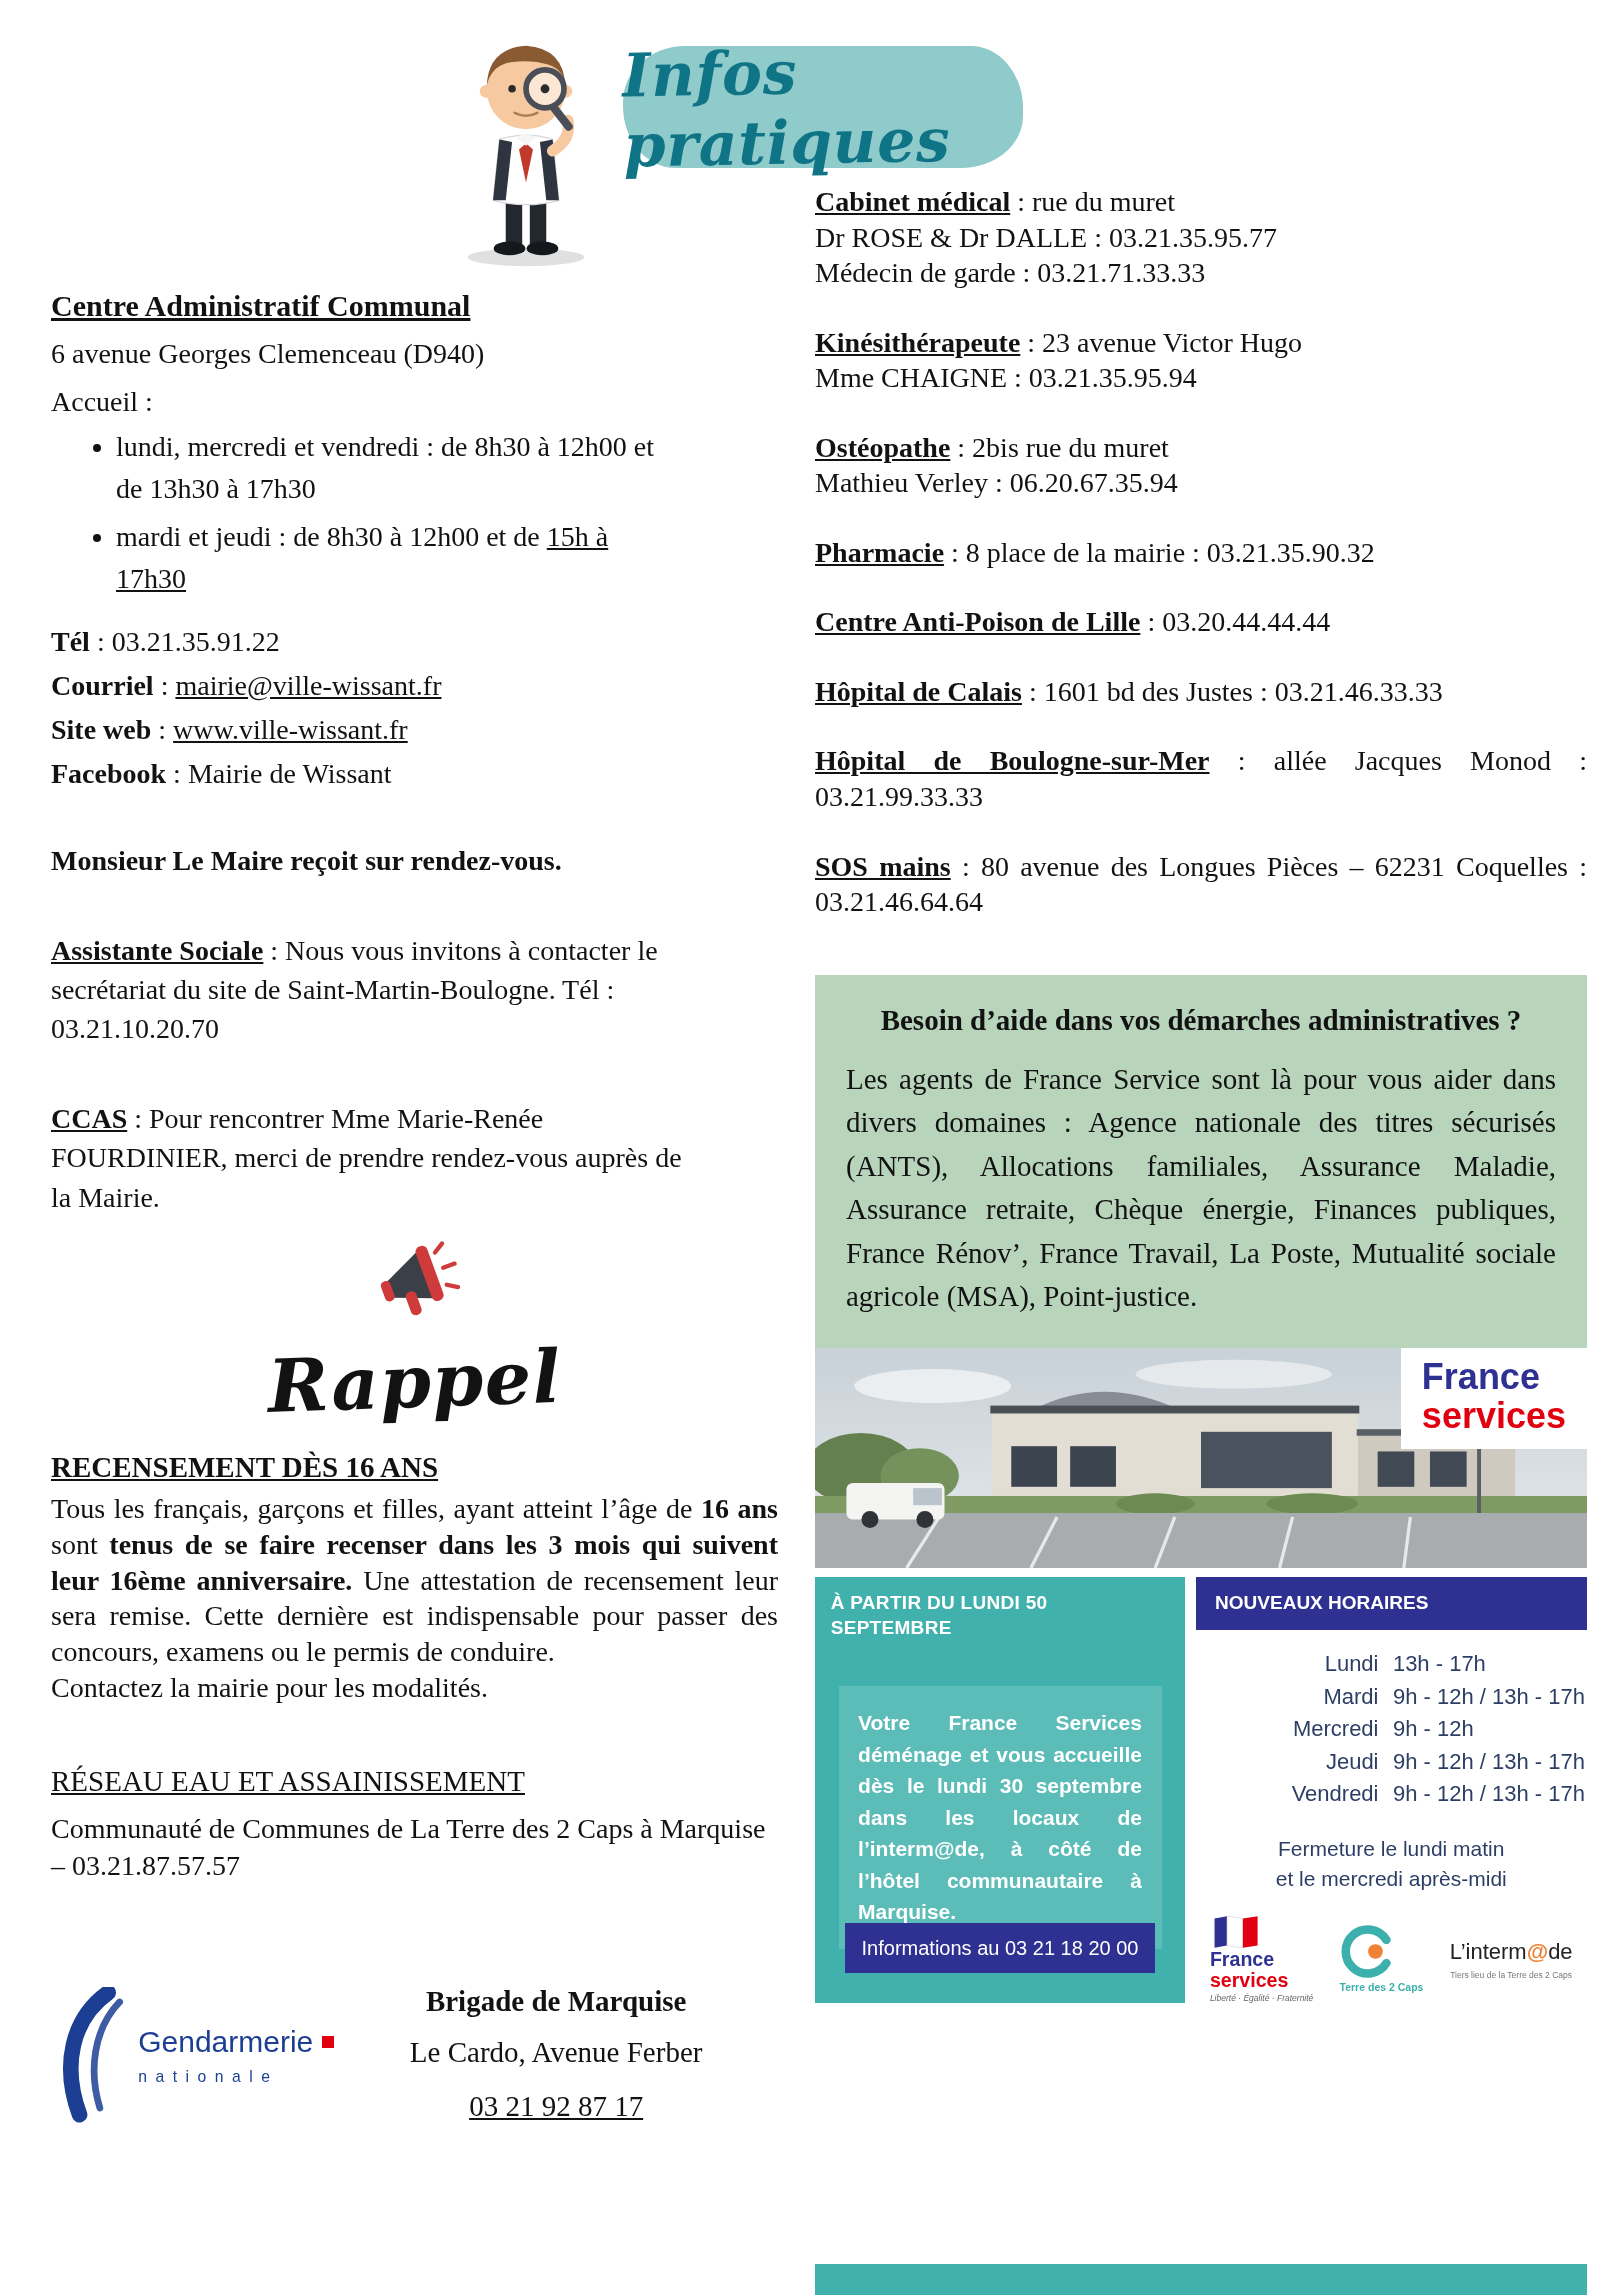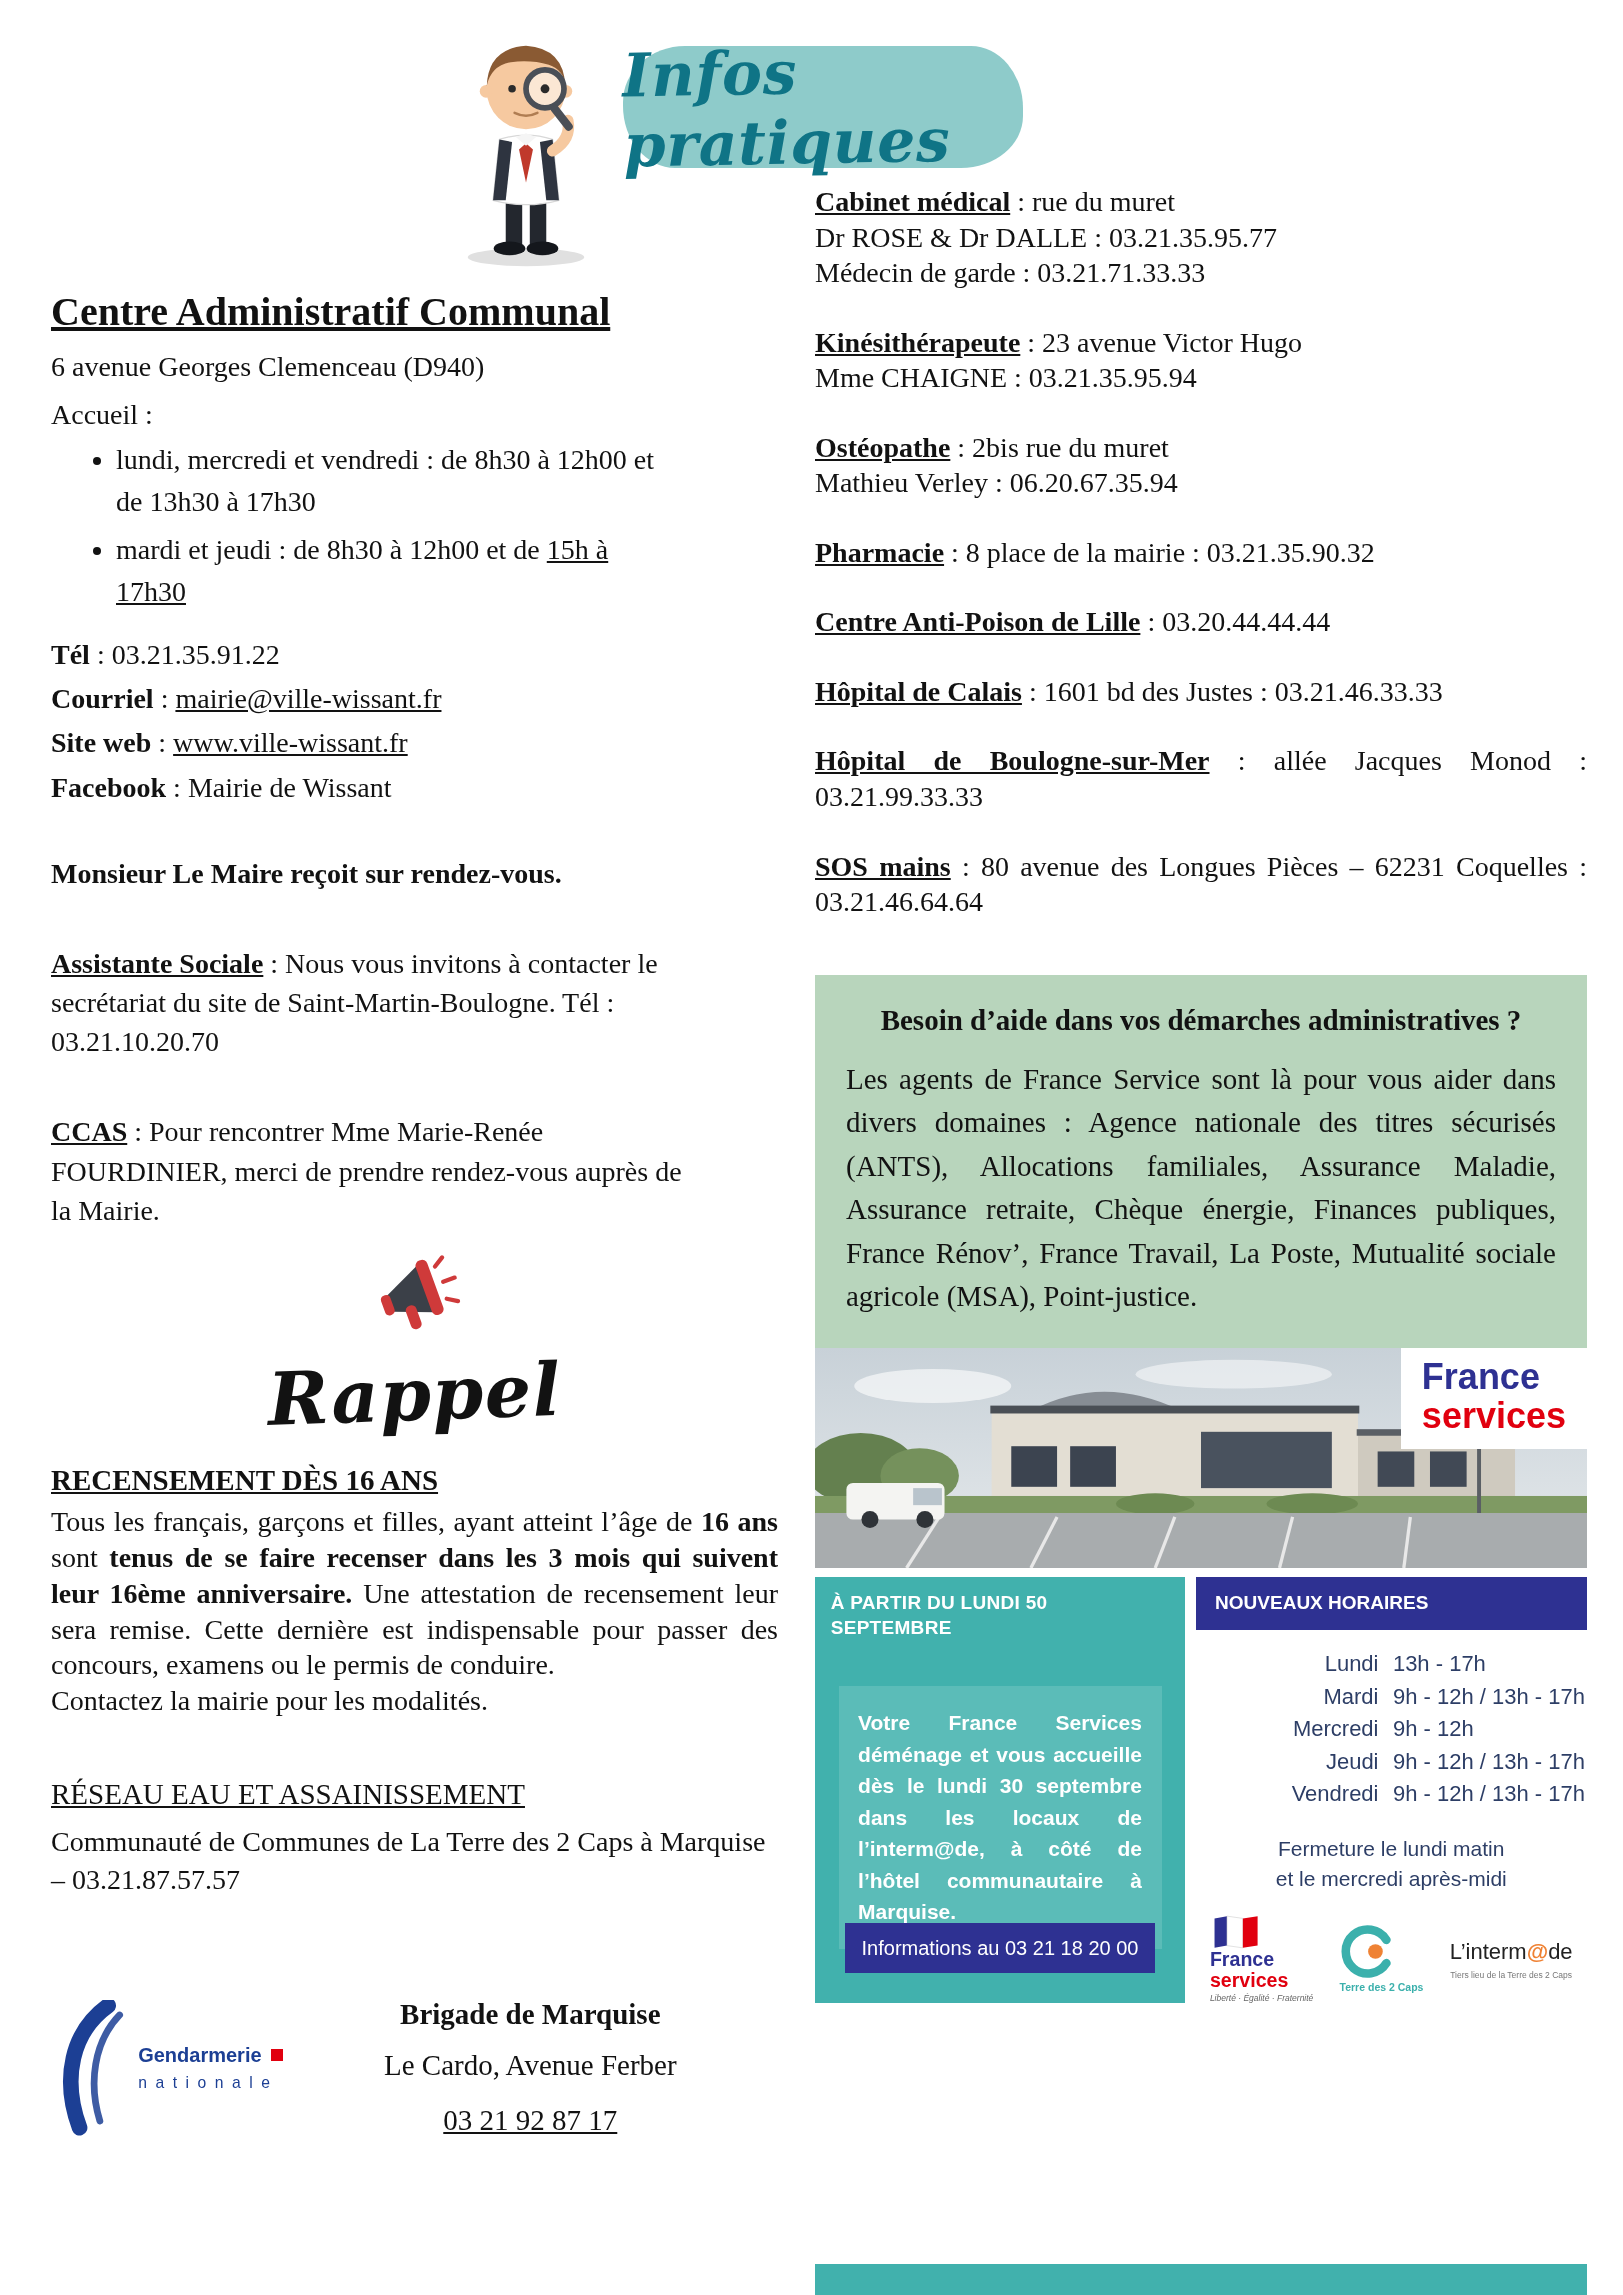"Centre Administratif Communal" .heading { font-size: 40px -> 30px }
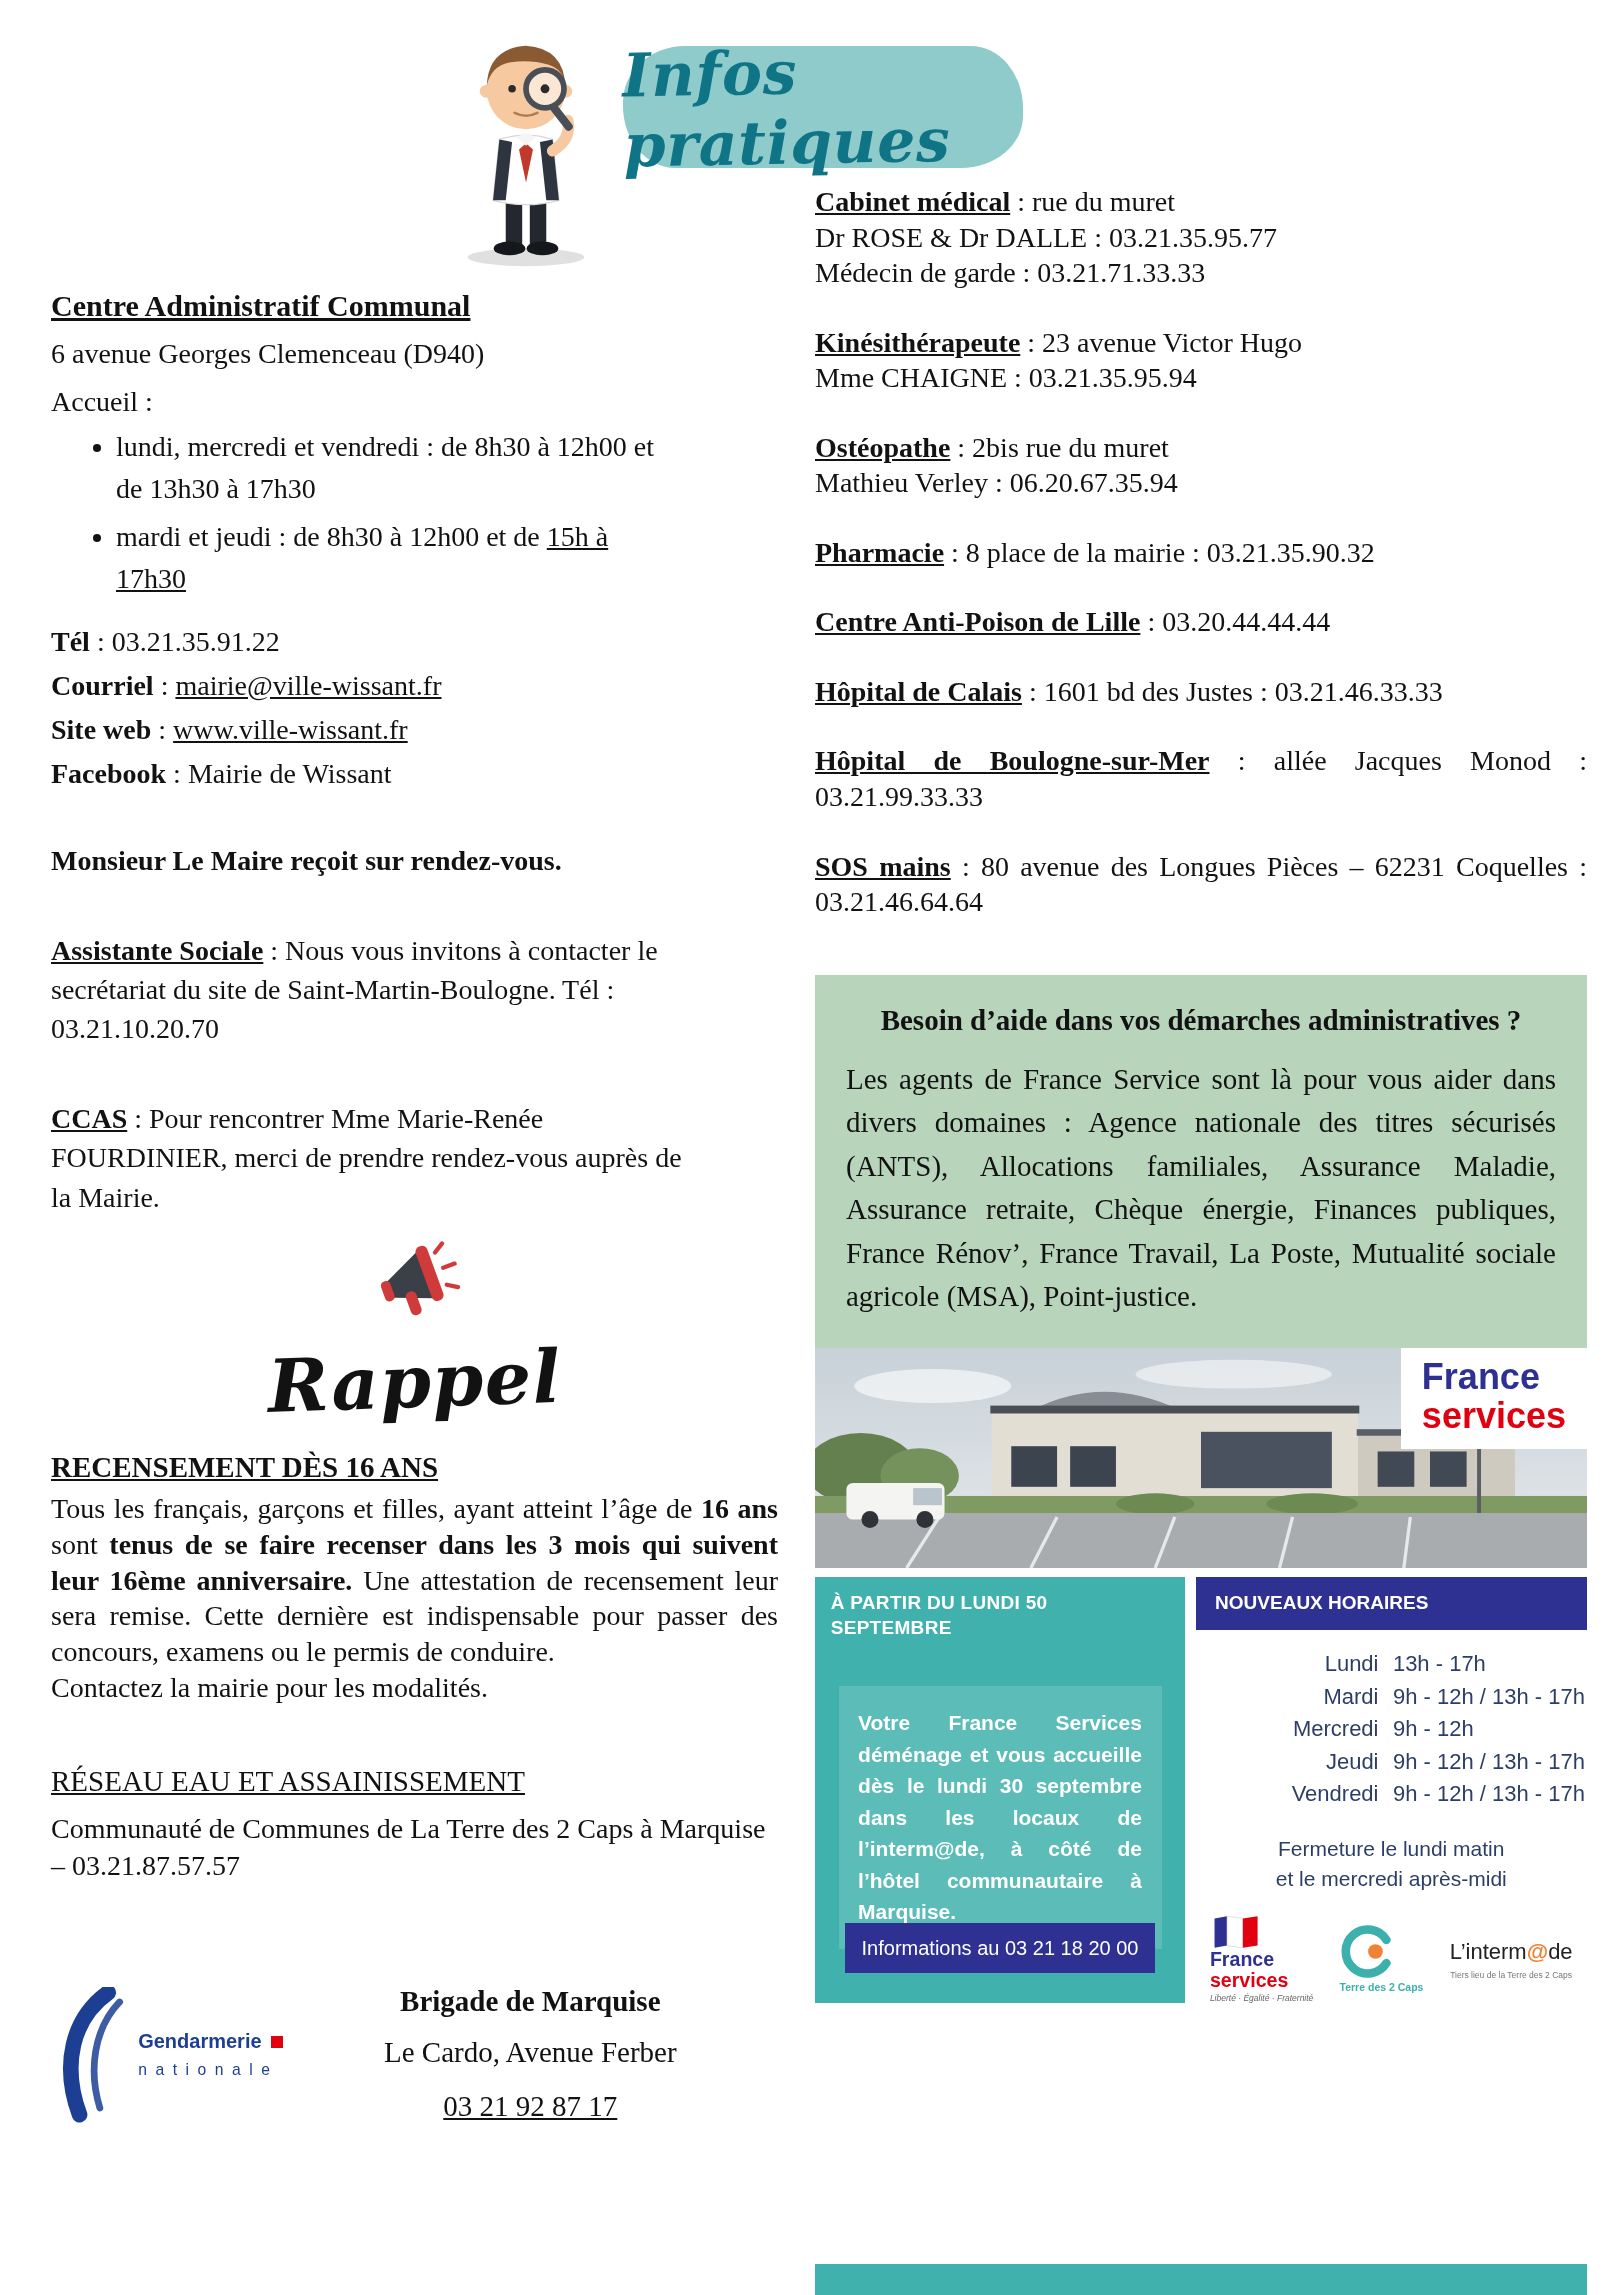"Gendarmerie" .gend-name { font-size: 20px -> 30px; font-weight: 700 -> 400 }
